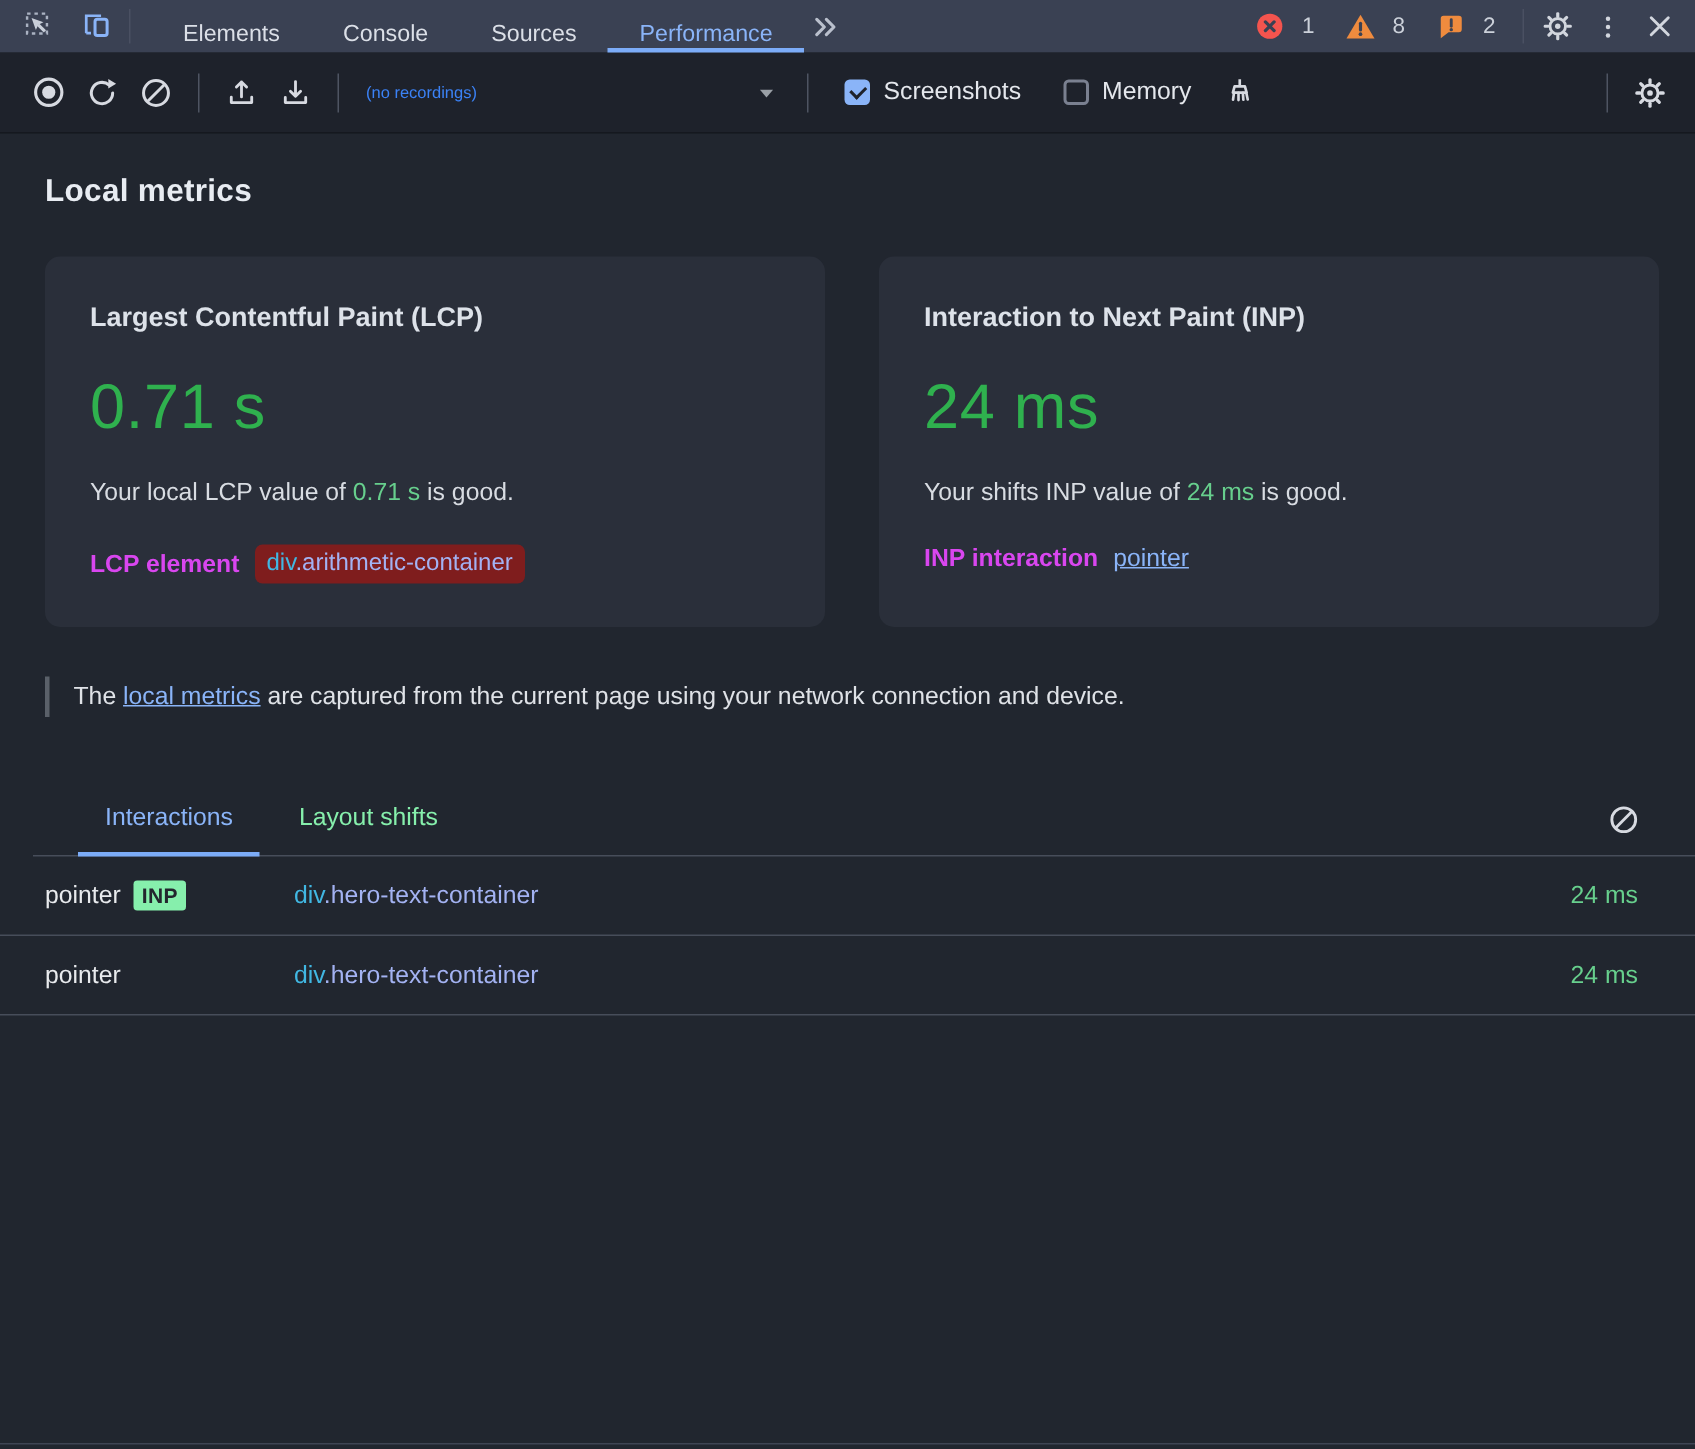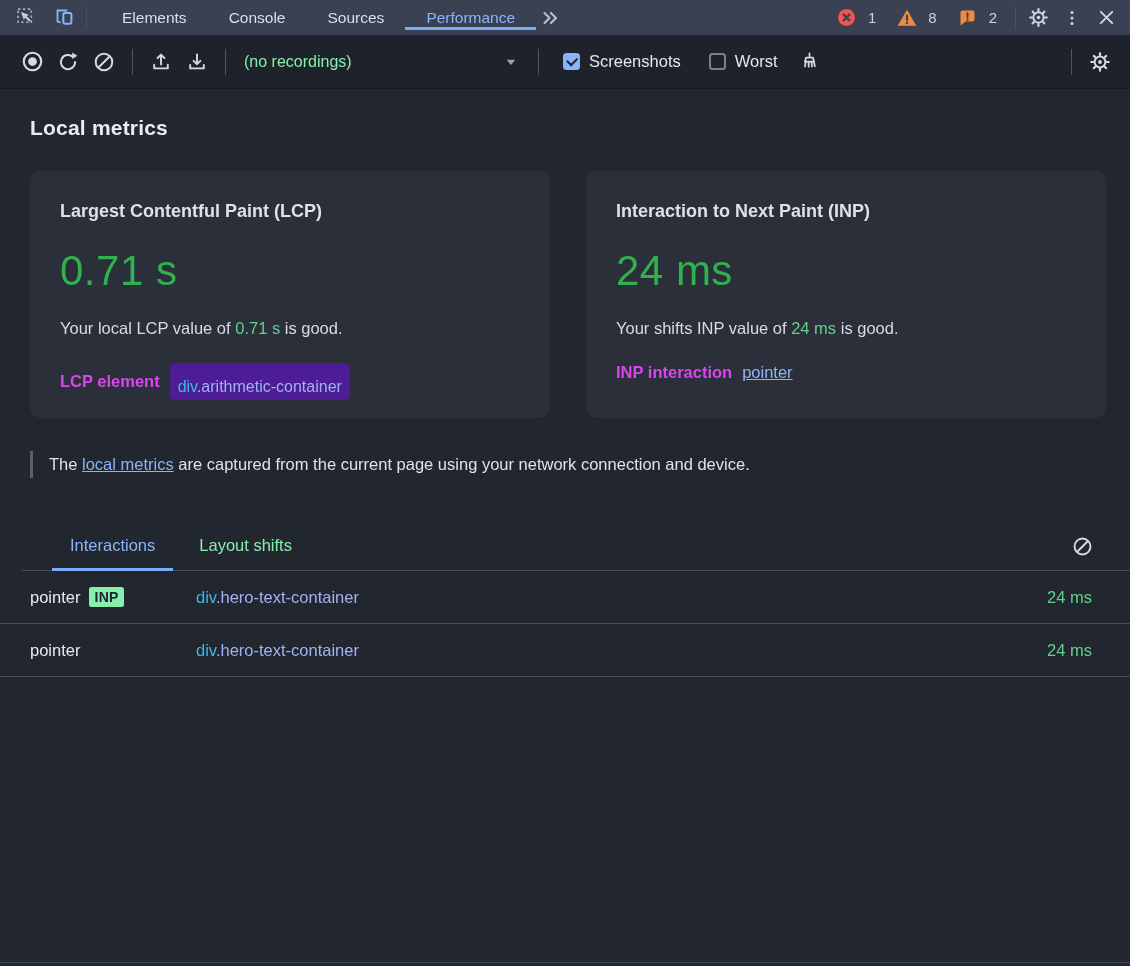"Elements" .tabs { align-items: center -> flex-end }
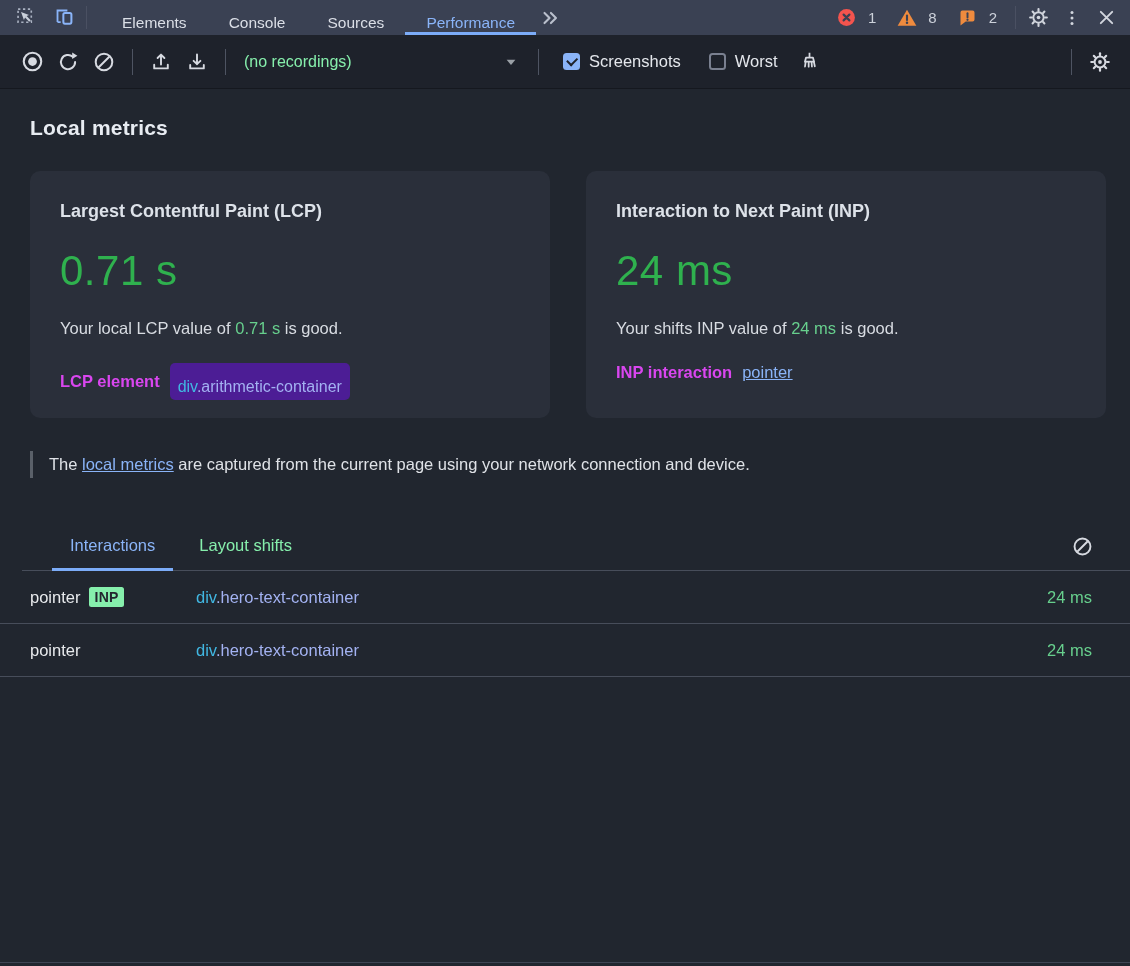"(no recordings)" .rec-select { color: #86efac -> #3b82f6; font-size: 16px -> 11px }
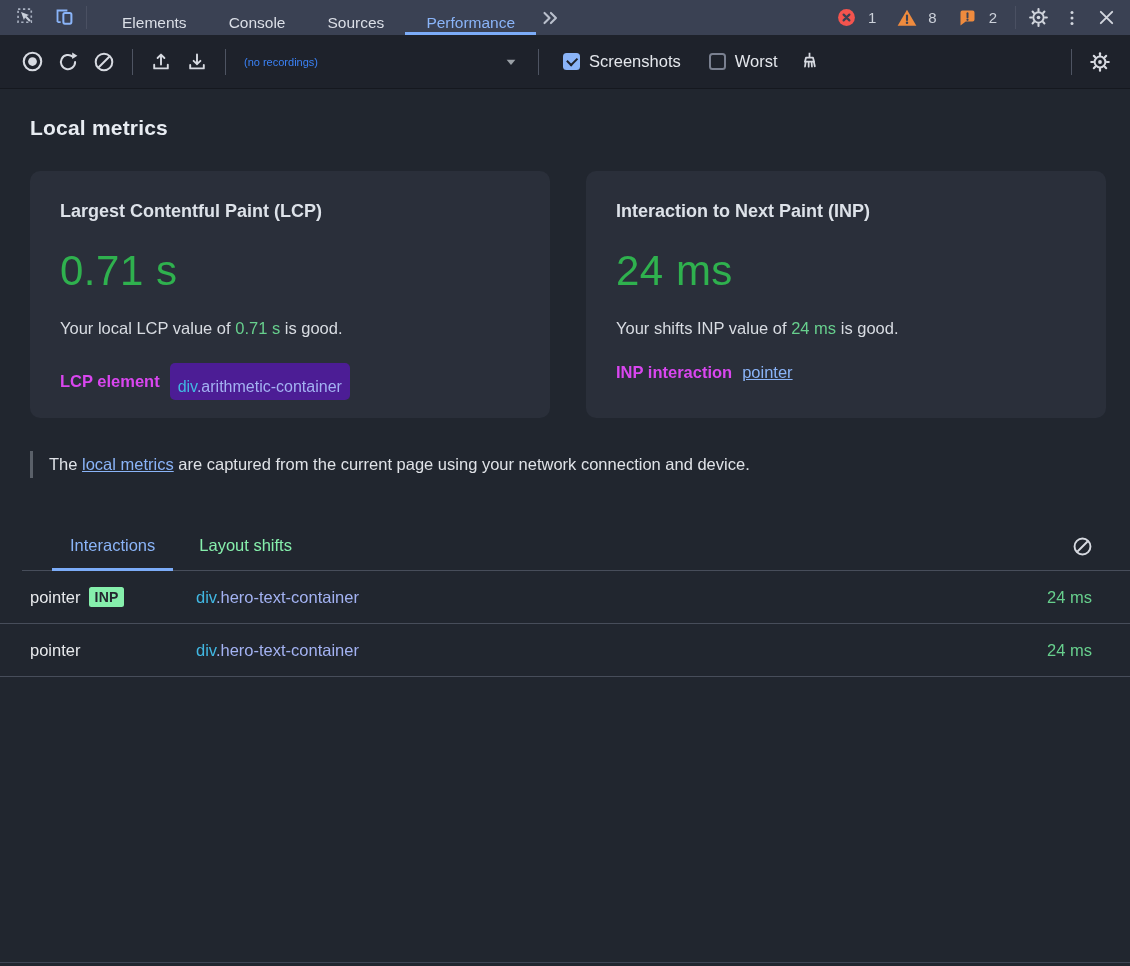"Worst" span.chk-label { text: Worst -> Memory }
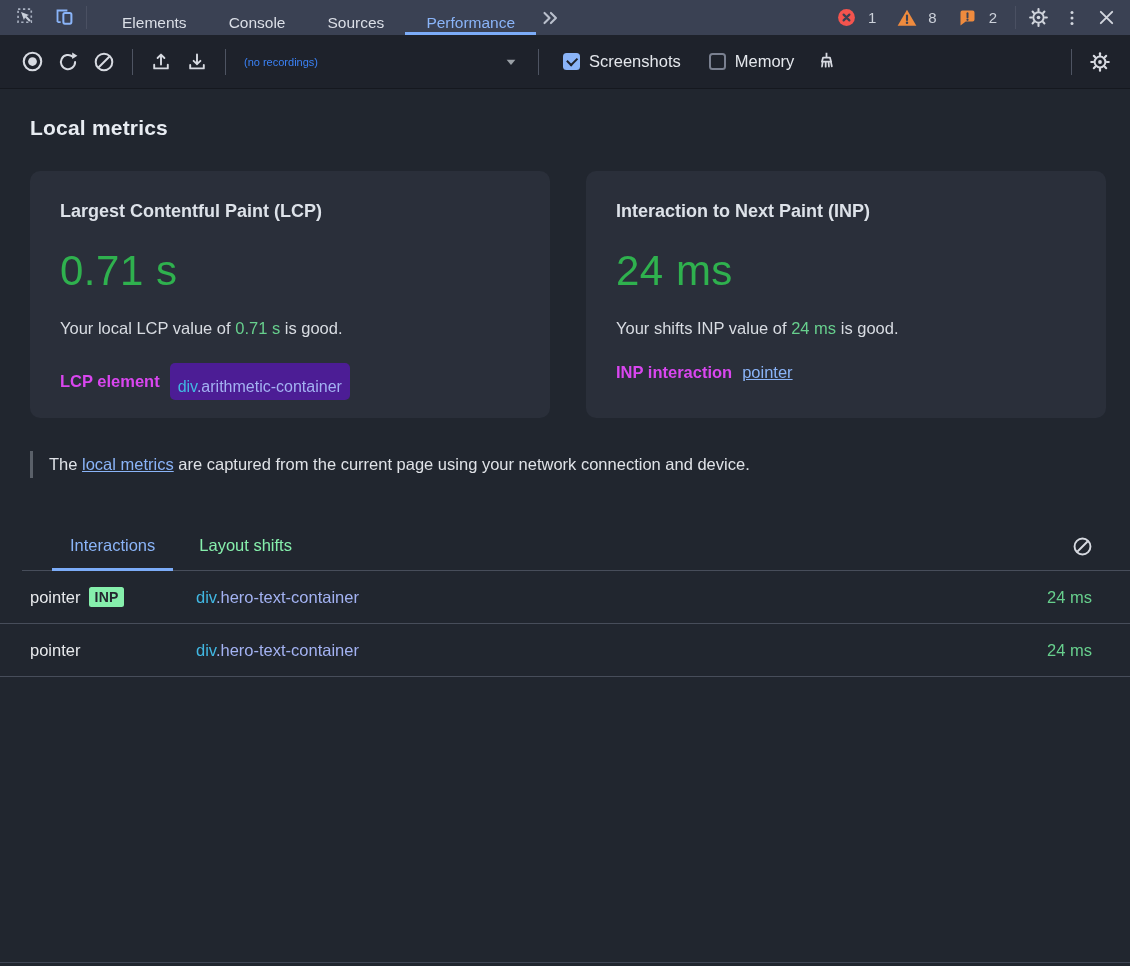"div.arithmetic-container" .node-pill { background: #4c1d95 -> #7f1d1d; padding: 15px 8px 4px -> 4px 8px 4px }
